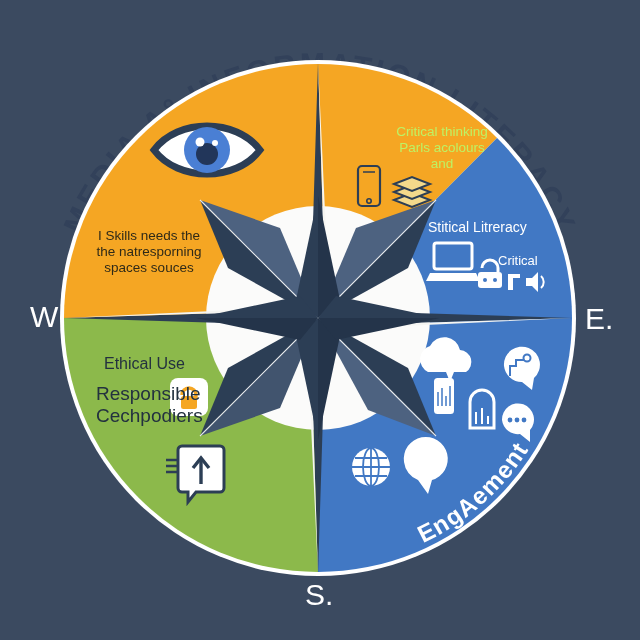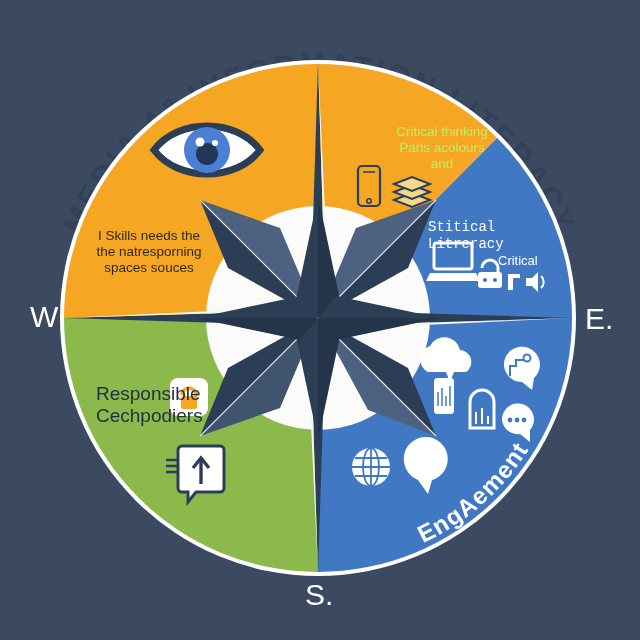"Stitical Litreracy" .ql-blue-title { font-family: Liberation Mono, monospace -> none }
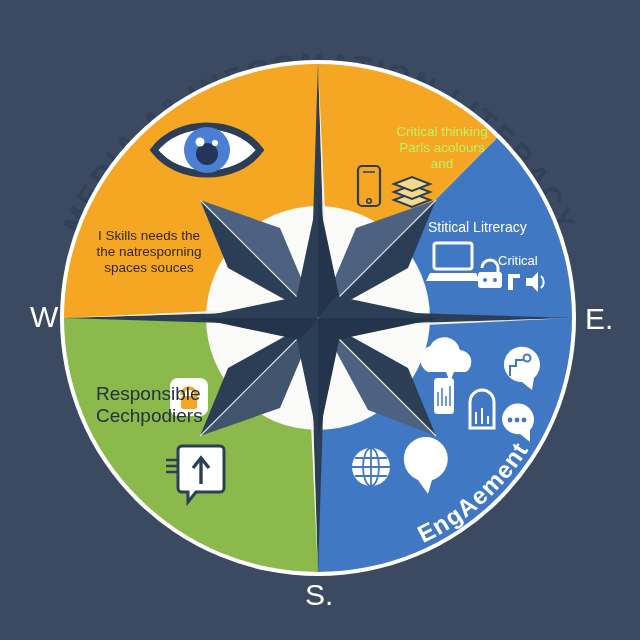"Ethical Use" div.quad-label { html: none -> <div>Ethical Use</div> }
